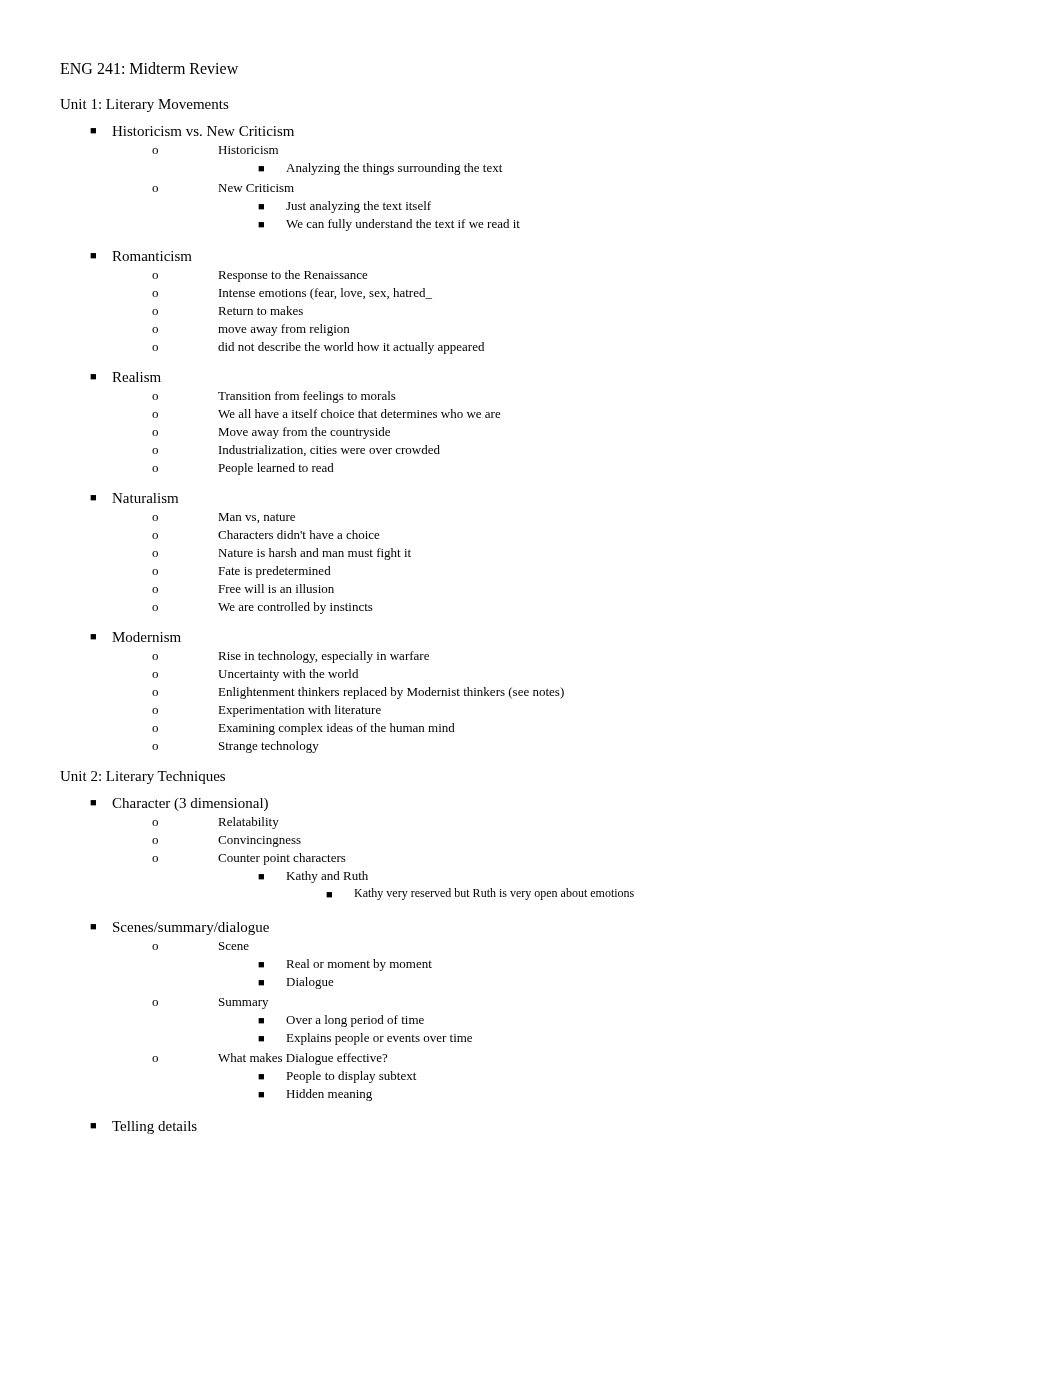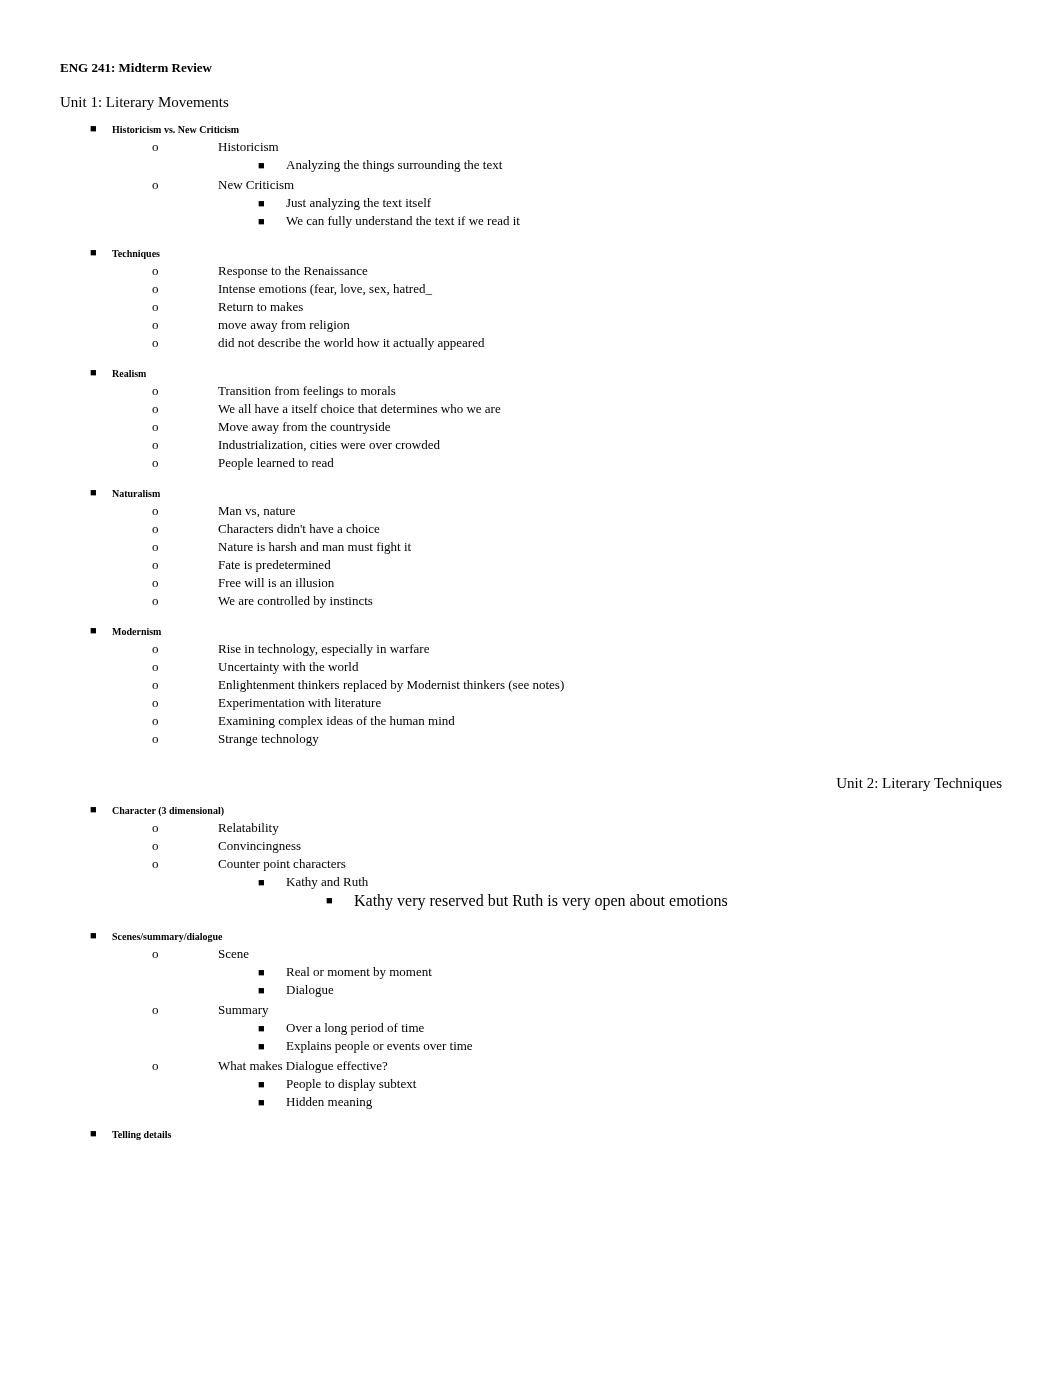"ENG 241: Midterm Review" .page-title { font-size: 13px -> 16px; font-weight: bold -> none }
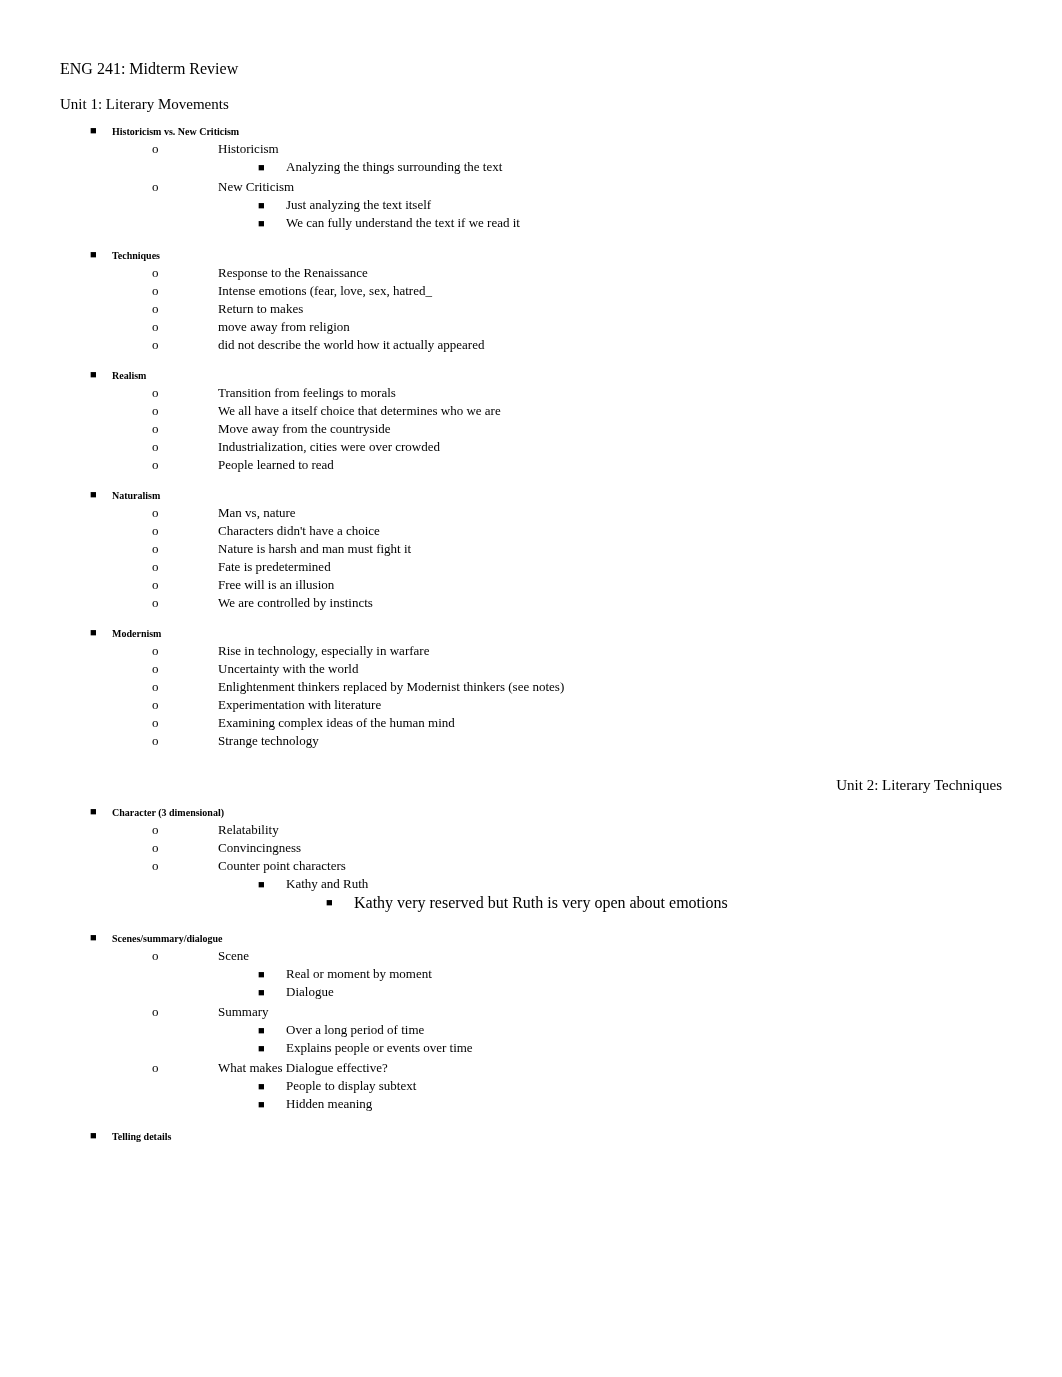"Historicism vs. New Criticism" .level1-label { font-size: 10px -> 15px; font-weight: bold -> normal }
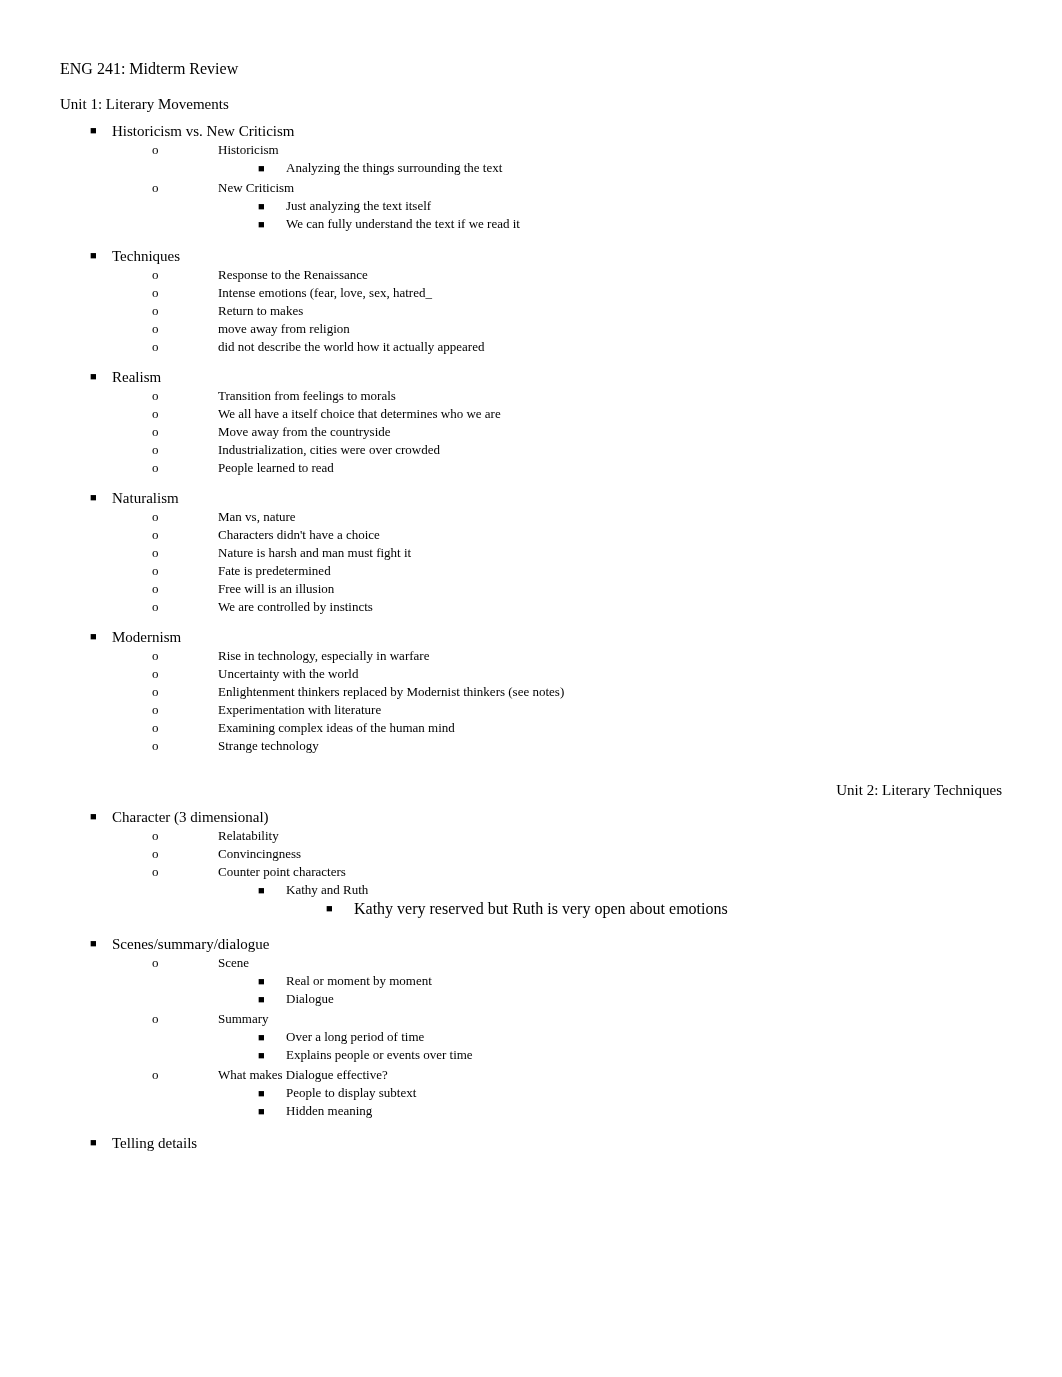"Techniques" span.level1-label { text: Techniques -> Romanticism }
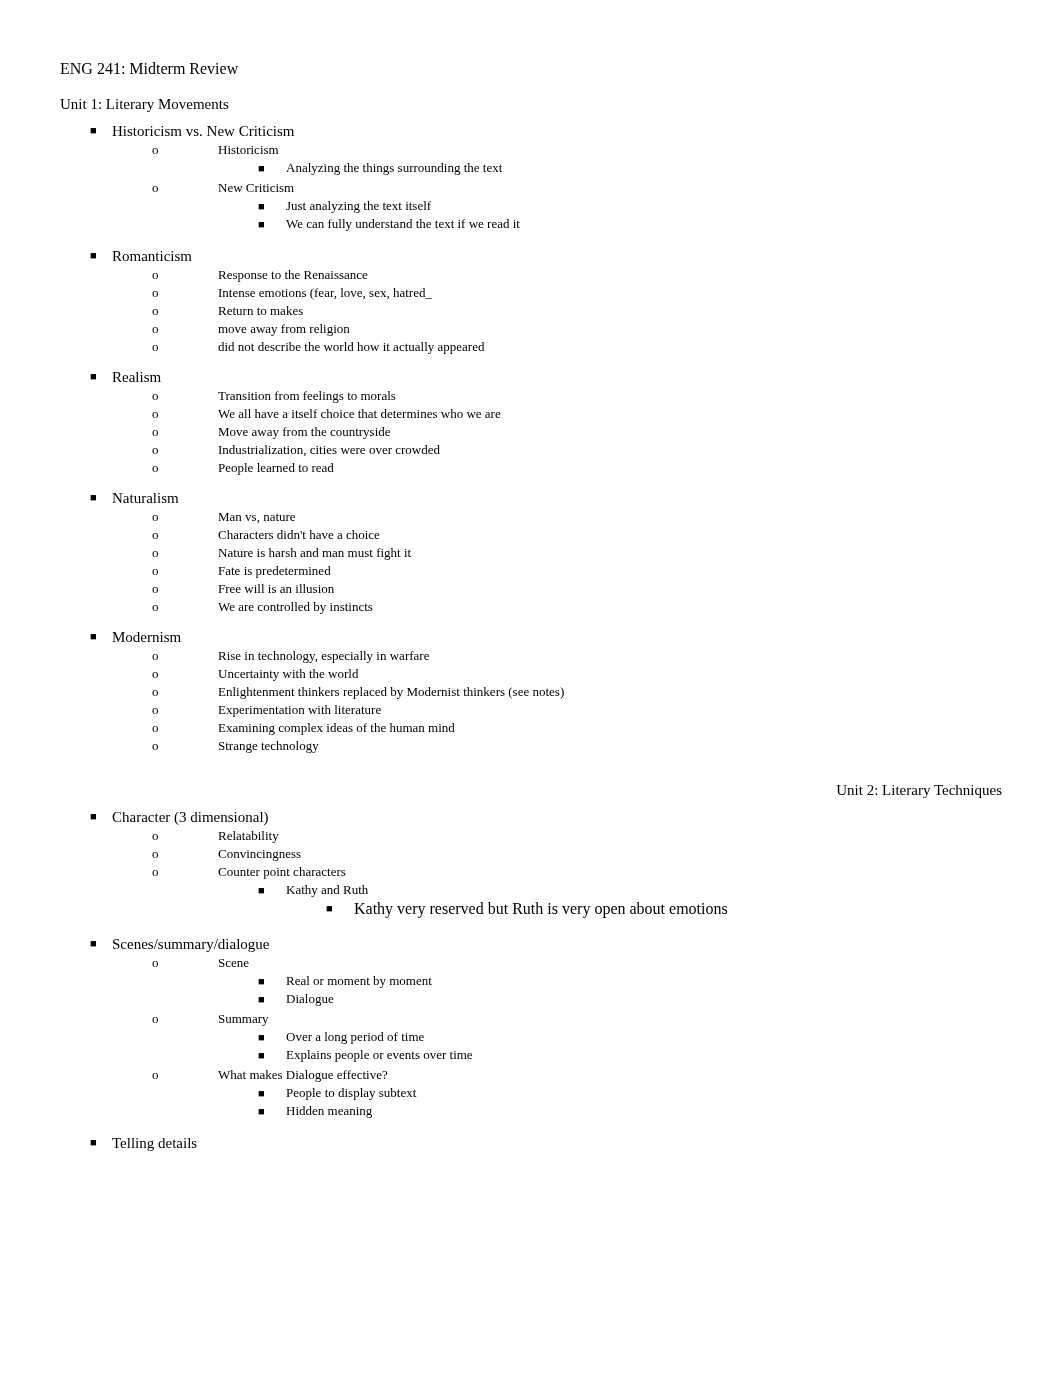"Unit 2: Literary Techniques" .unit2-gap { margin-top: 26px -> 12px; text-align: right -> none }
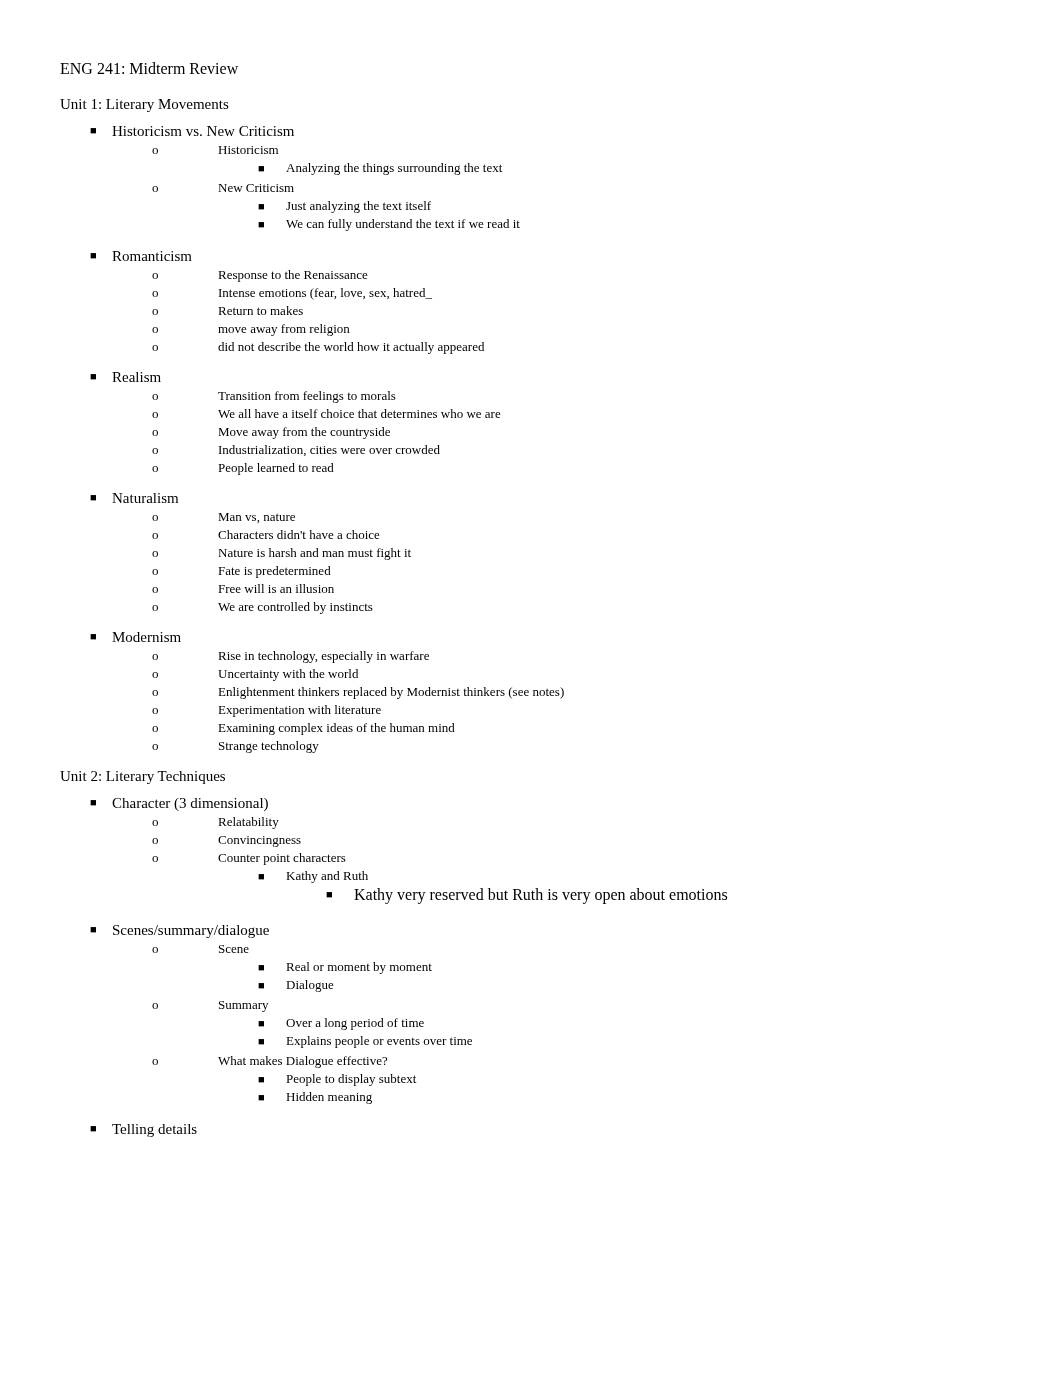"Kathy very reserved but Ruth" .level4-content { font-size: 16px -> 12px }
